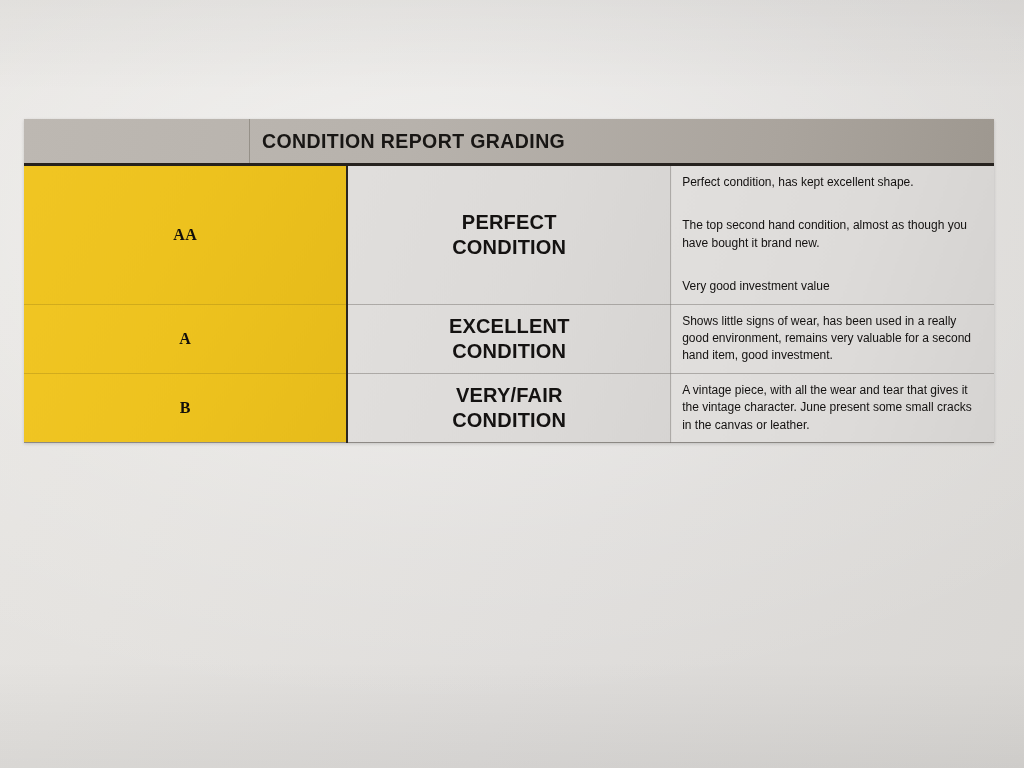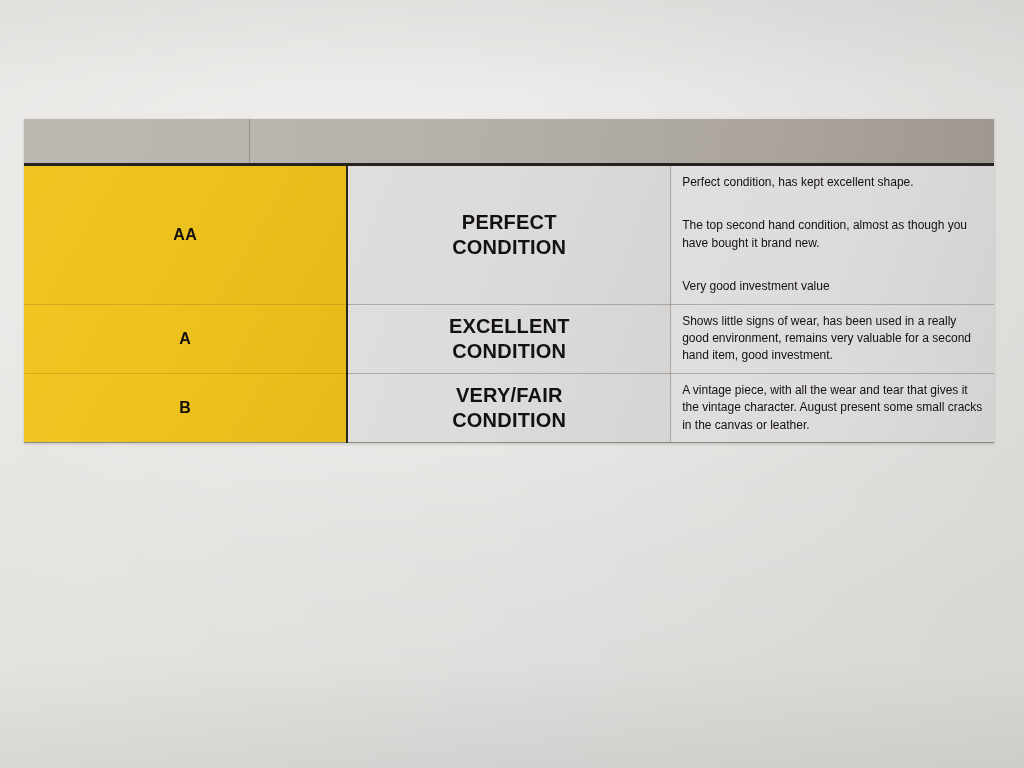"CONDITION REPORT GRADING" div.hdr-title { html: none -> <div>CONDITION REPORT GRADING</div> }
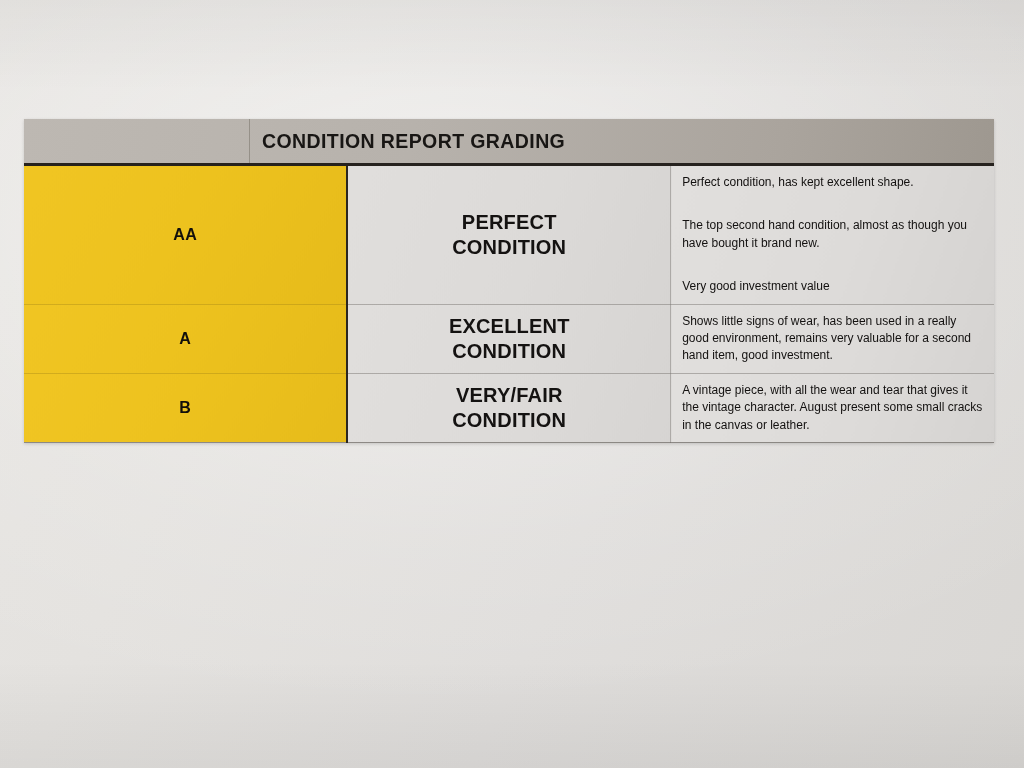"AA" td.code { font-family: none -> Liberation Serif, serif }
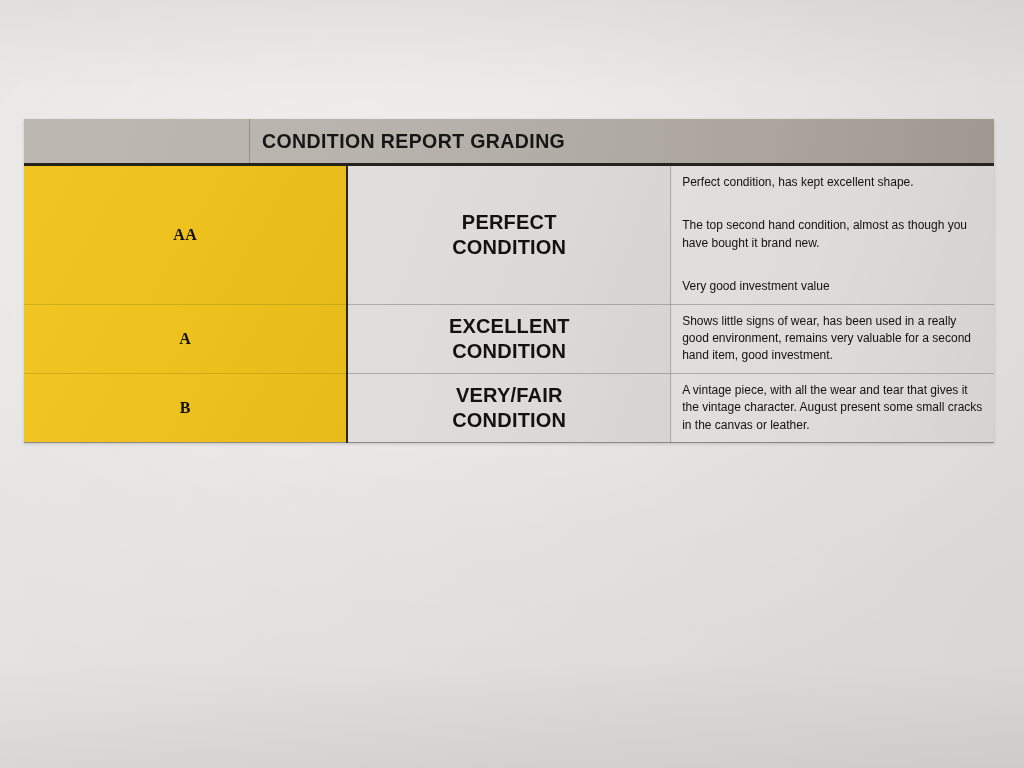"A vintage piece, with all" p { text: August -> June }
